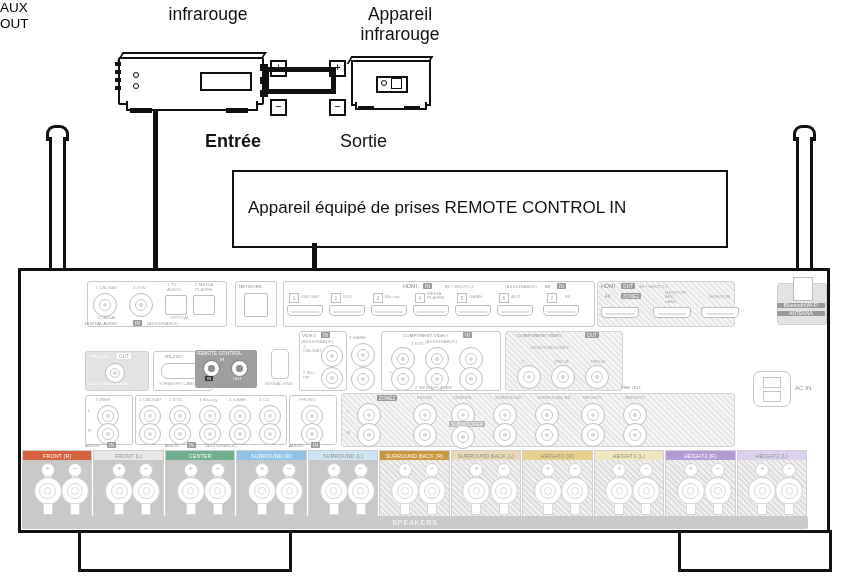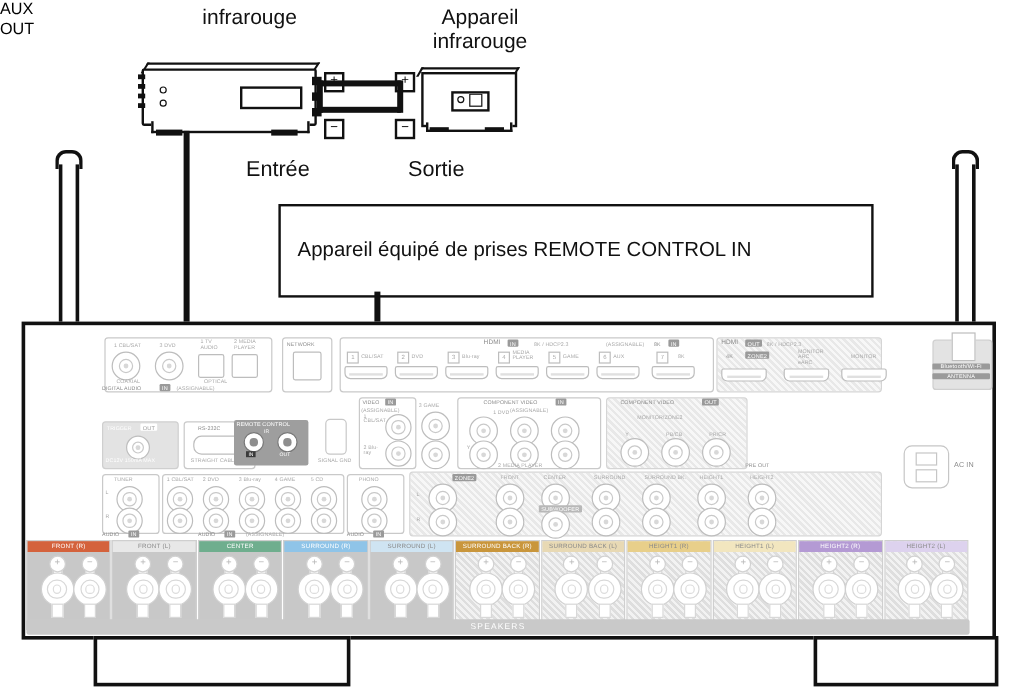"Entrée" #entree-label { font-weight: none -> bold }
